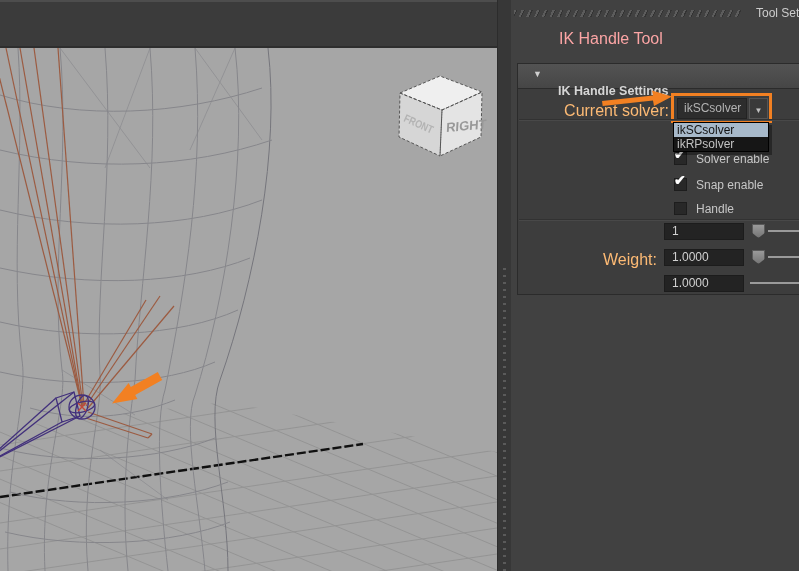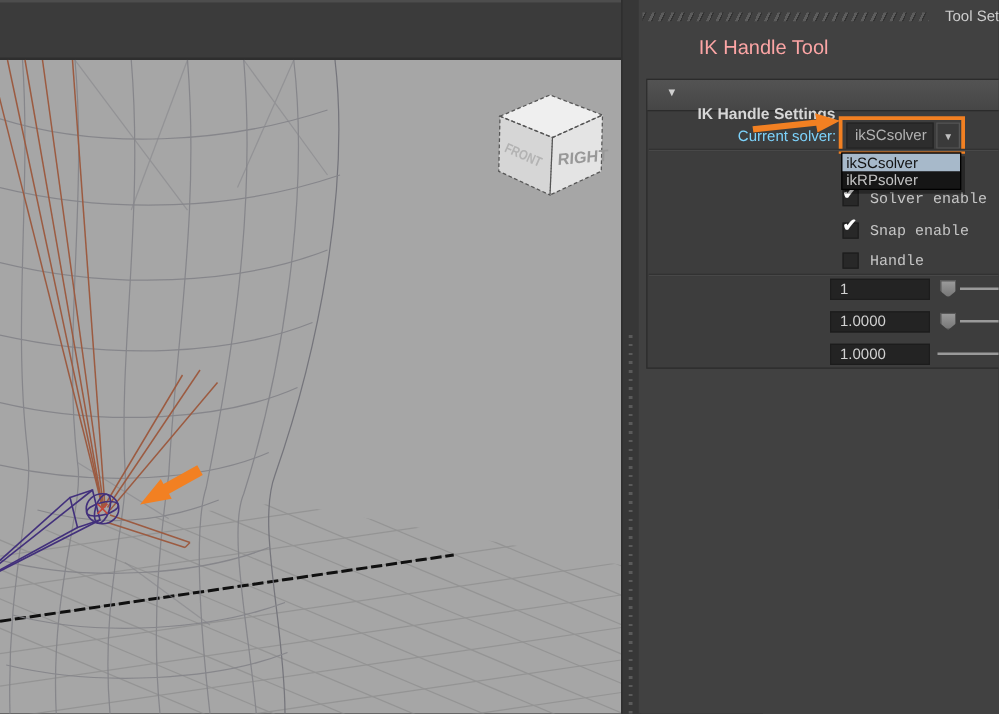"Current solver:" .row-label { color: #7dd3fc -> #fdba74; font-size: 12px -> 16px }
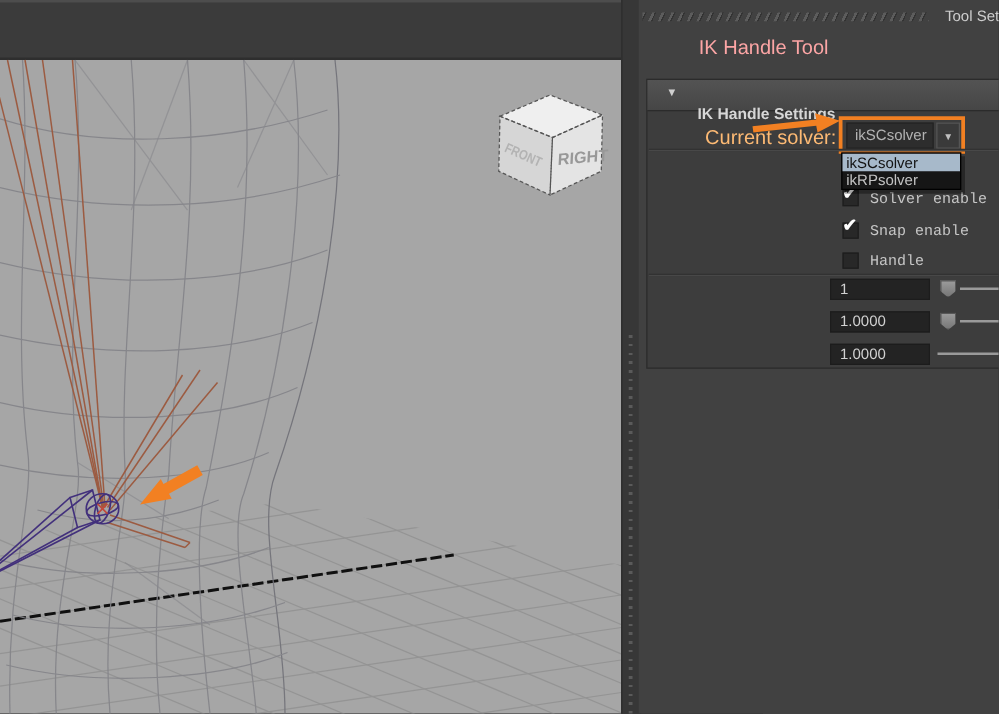"Solver enable" .cb-label { font-family: Liberation Mono, monospace -> none }
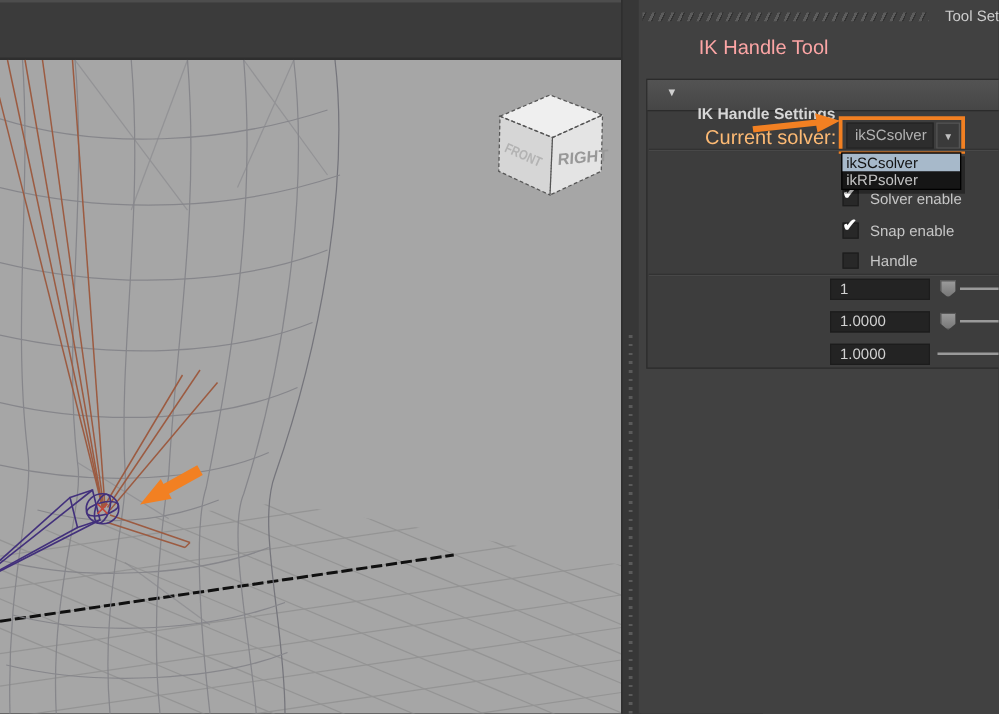"Weight:" div.row-label { html: none -> <div>Weight:</div> }
